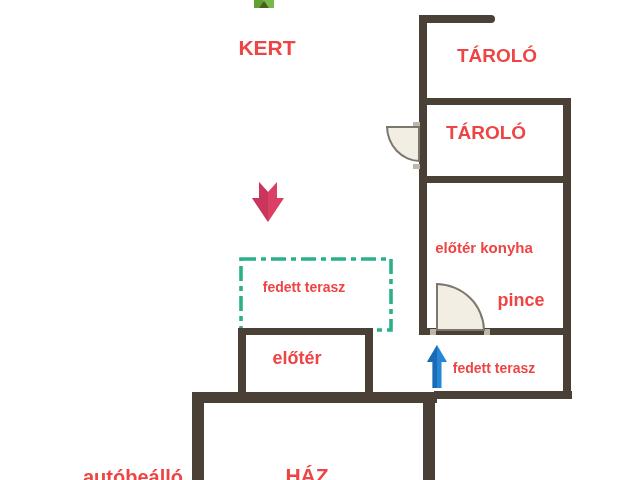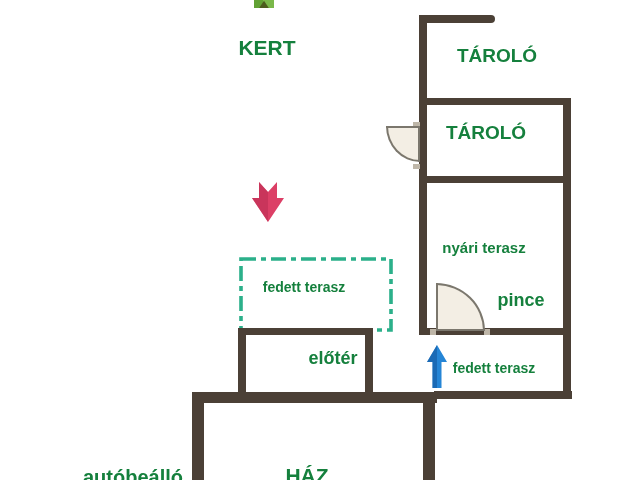"KERT" .lbl { color: #15803d -> #ef4444 }
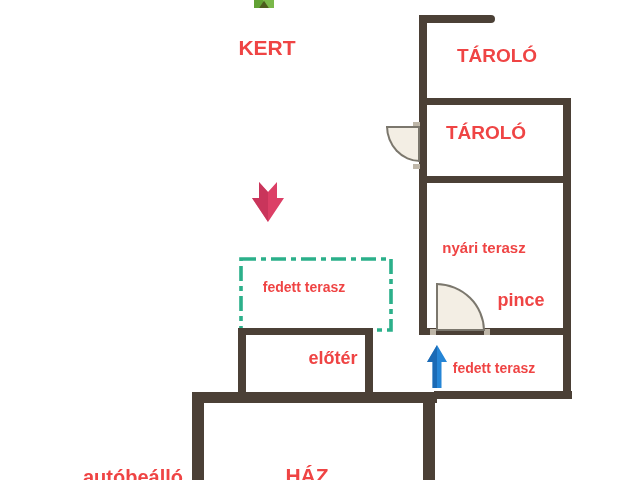"nyári terasz" div.lbl { text: nyári terasz -> előtér konyha }
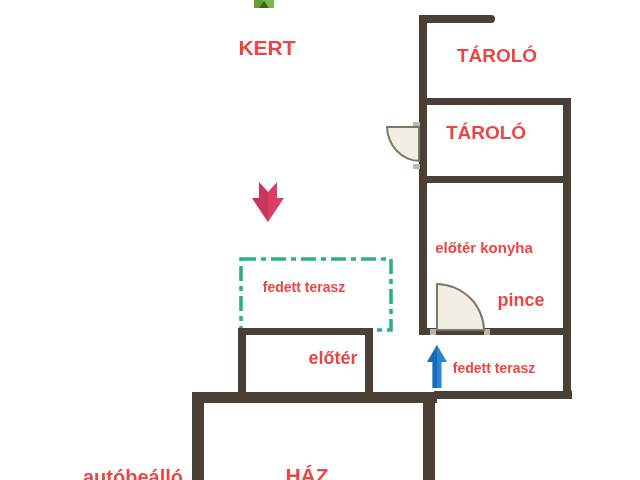"előtér" div.lbl { margin-left: 36px -> none }
